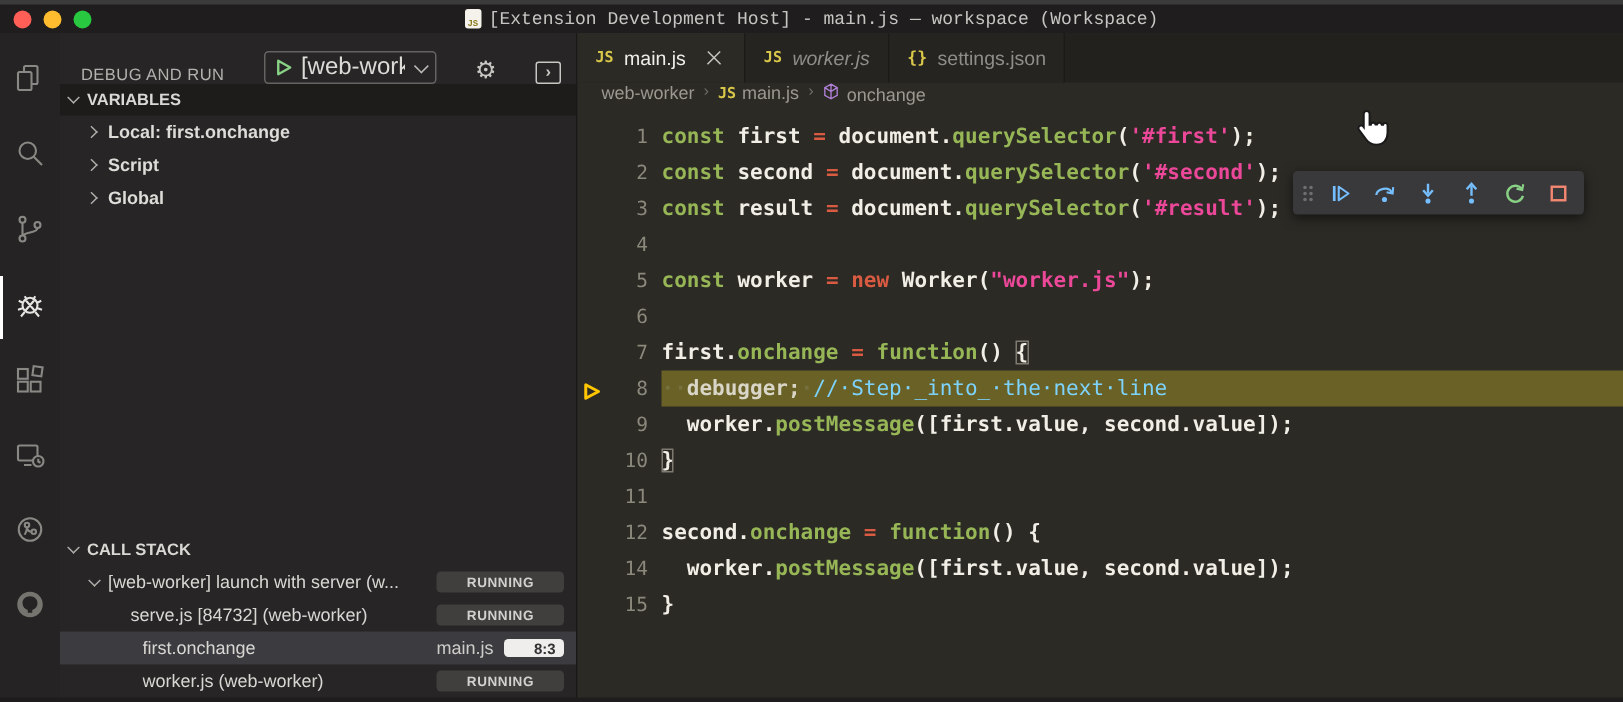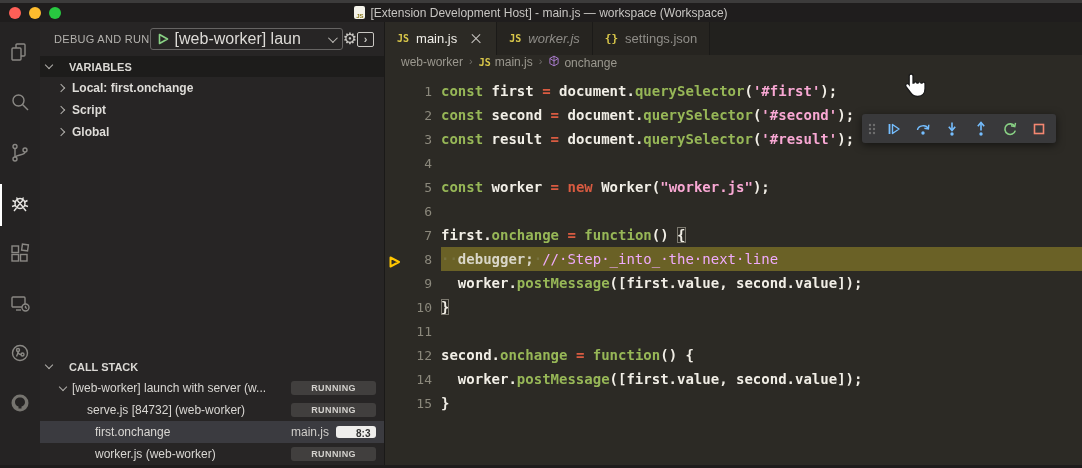"[Extension Development Host] - main.js" .titlebar { font-family: none -> Liberation Mono, monospace }
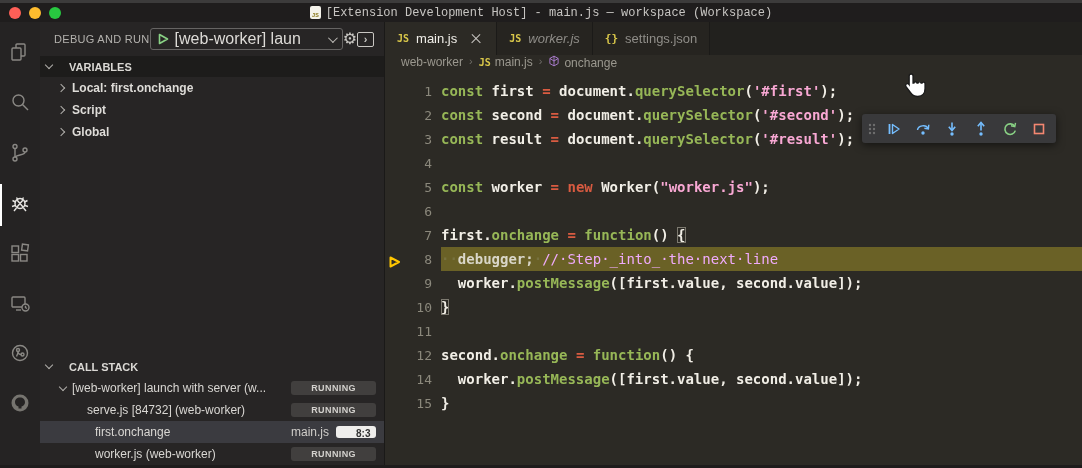"DEBUG AND RUN" .debug-header { align-items: center -> flex-end; gap: 0 -> 26px }
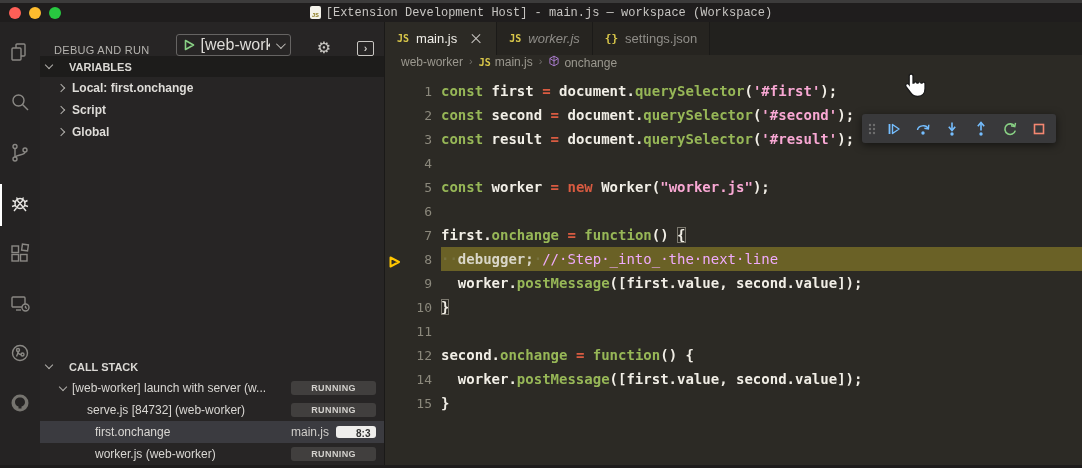"VARIABLES" .section-hdr { gap: 17px -> 6px }
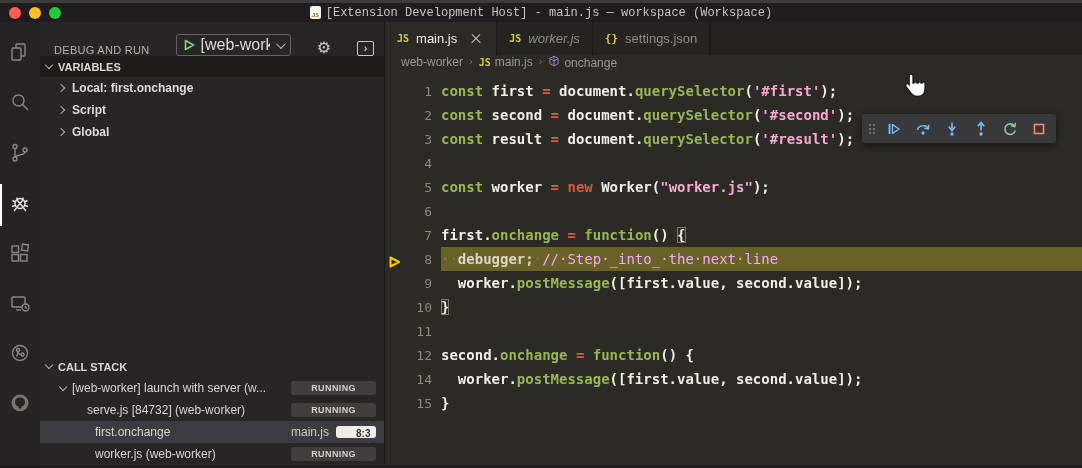"'#first'" .to { color: #f9a8d4 -> #ec4899 }
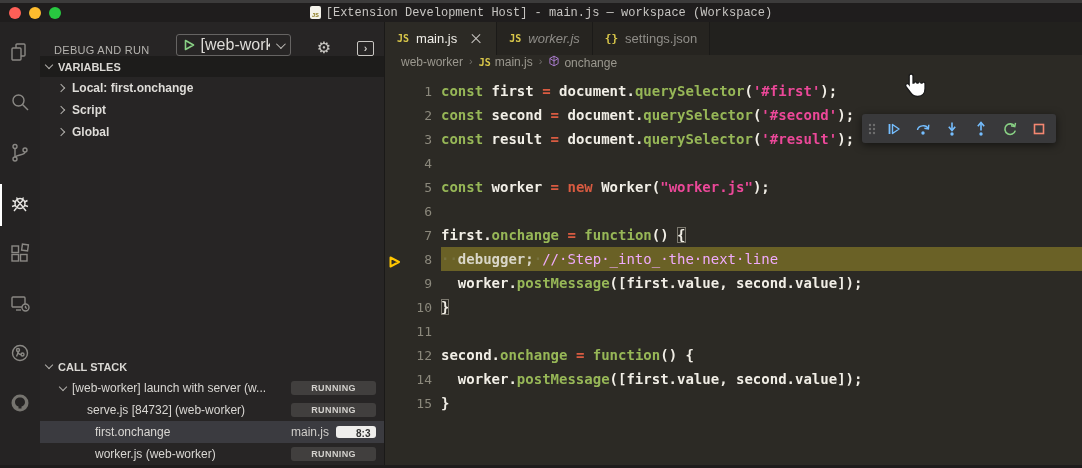"//·Step·_into_·the·next·line" .tc8 { color: #f0abfc -> #7dd3fc }
